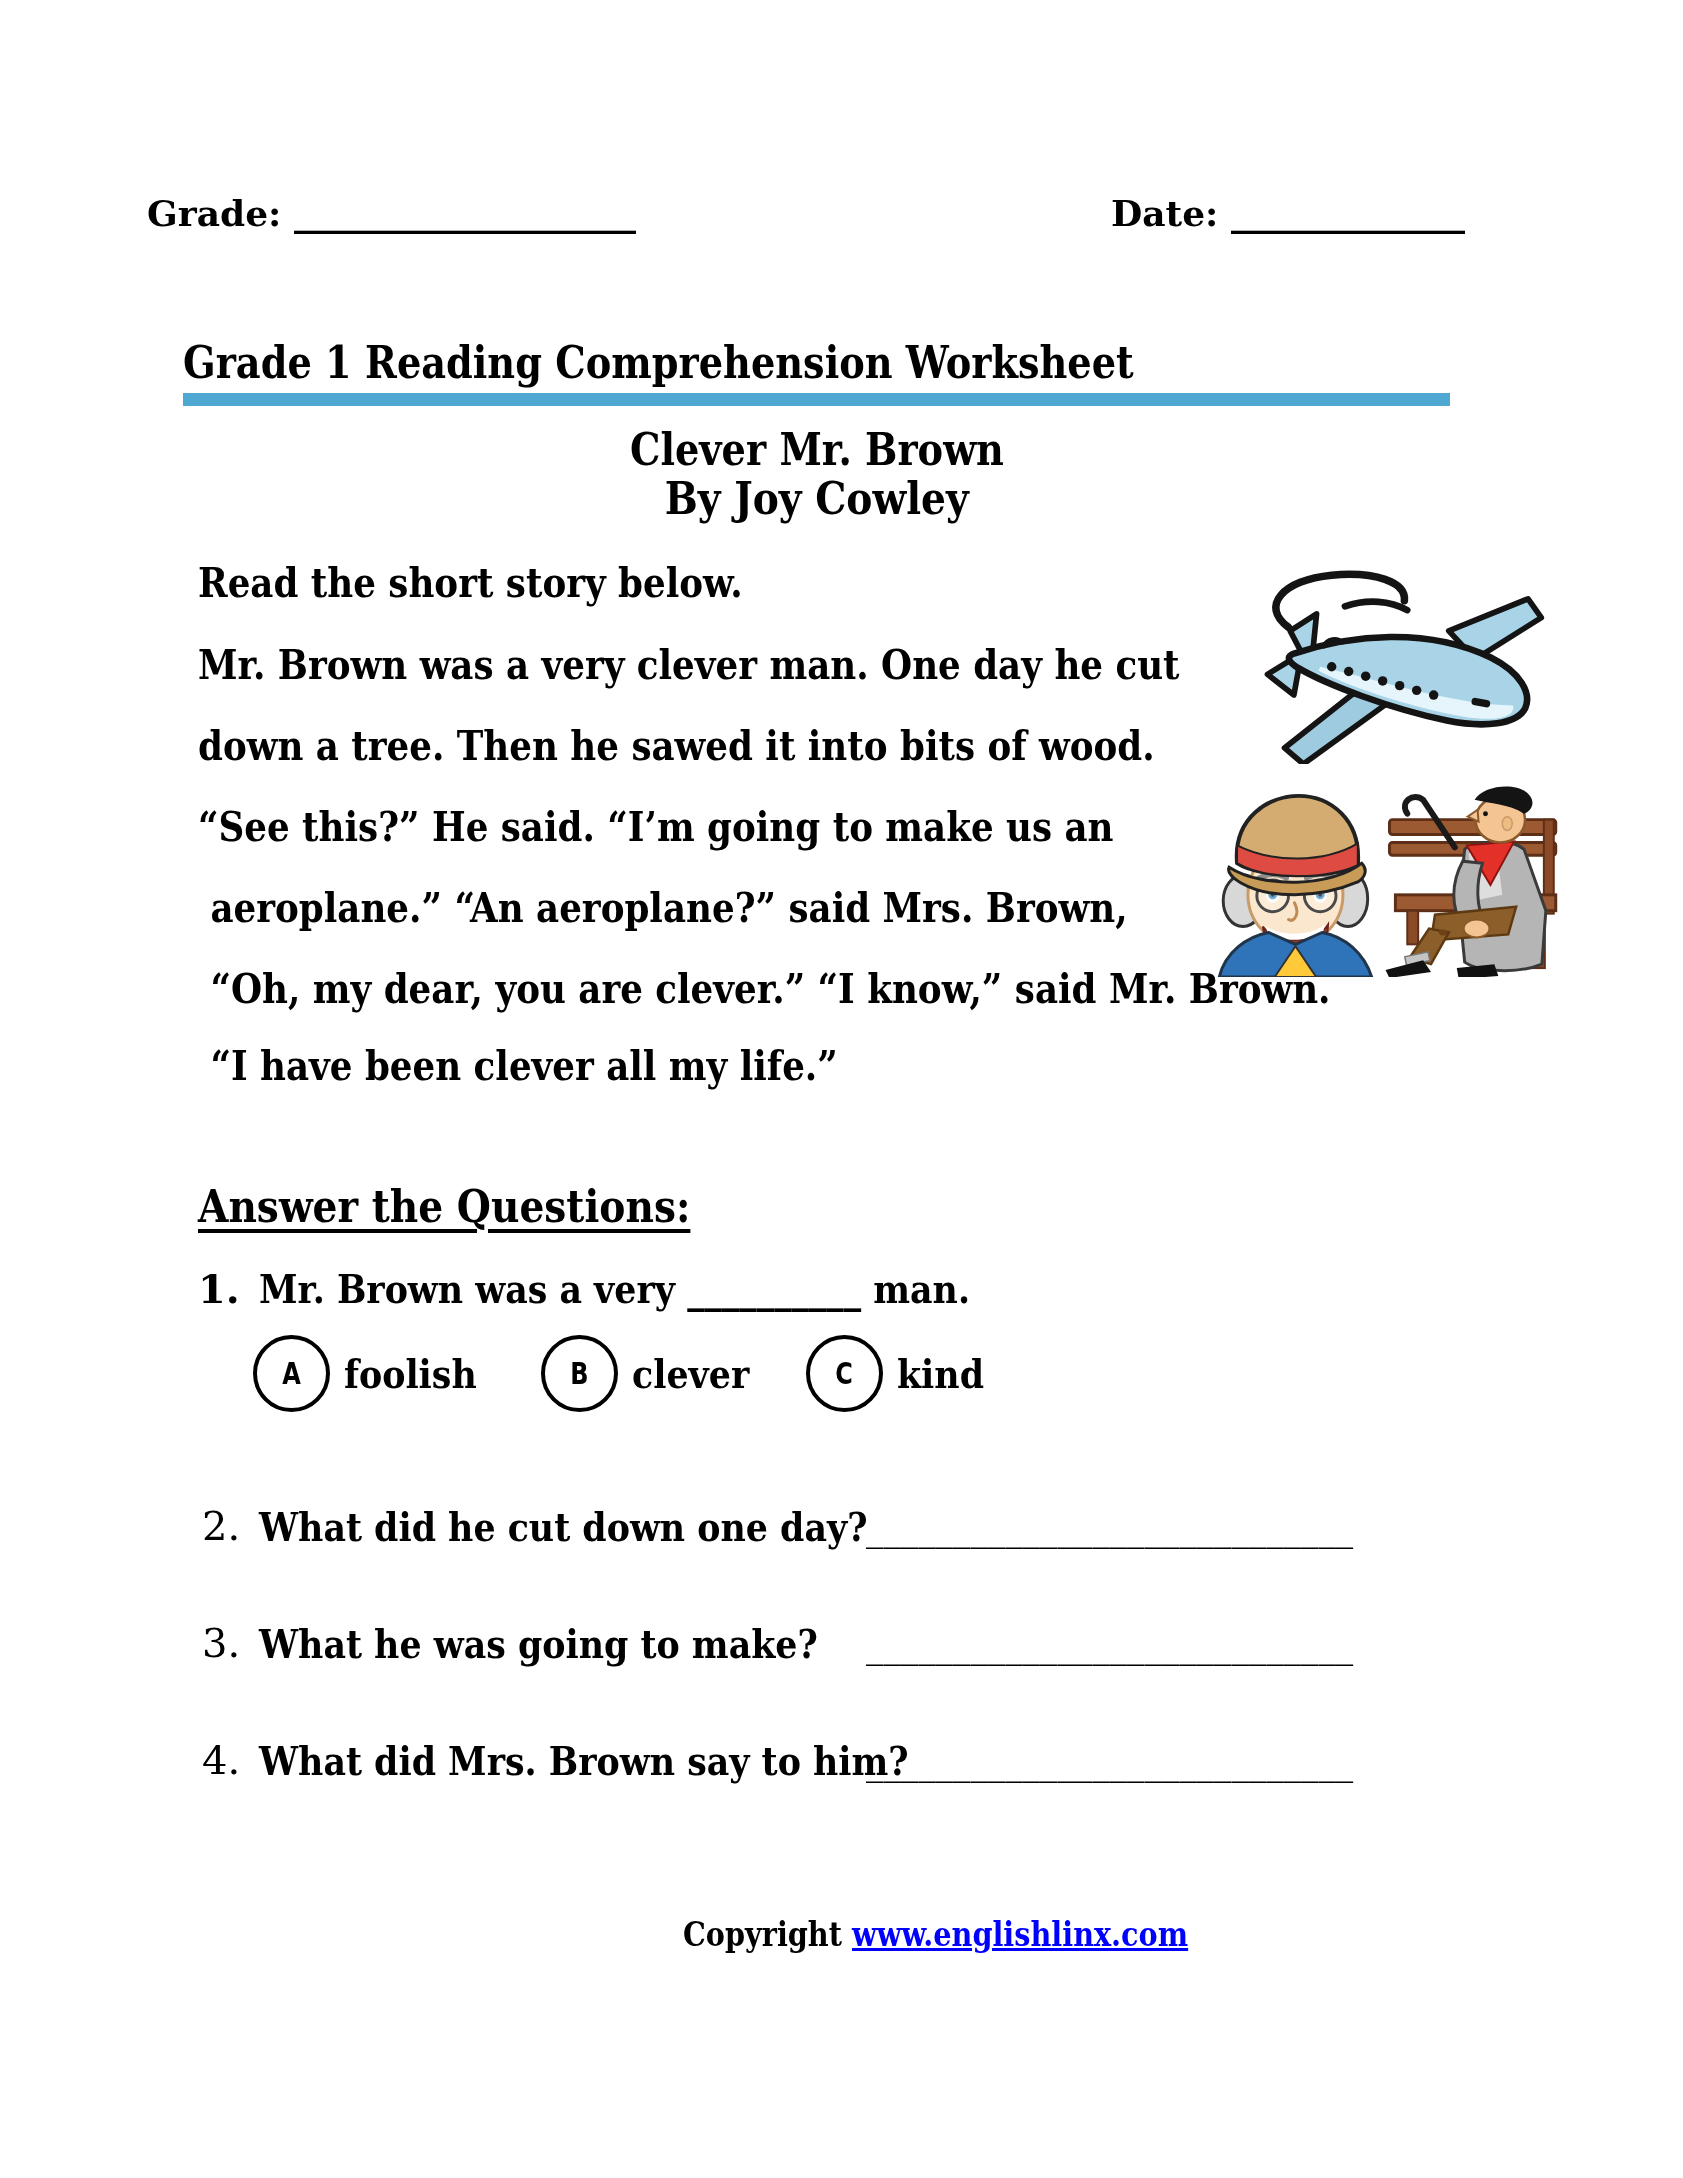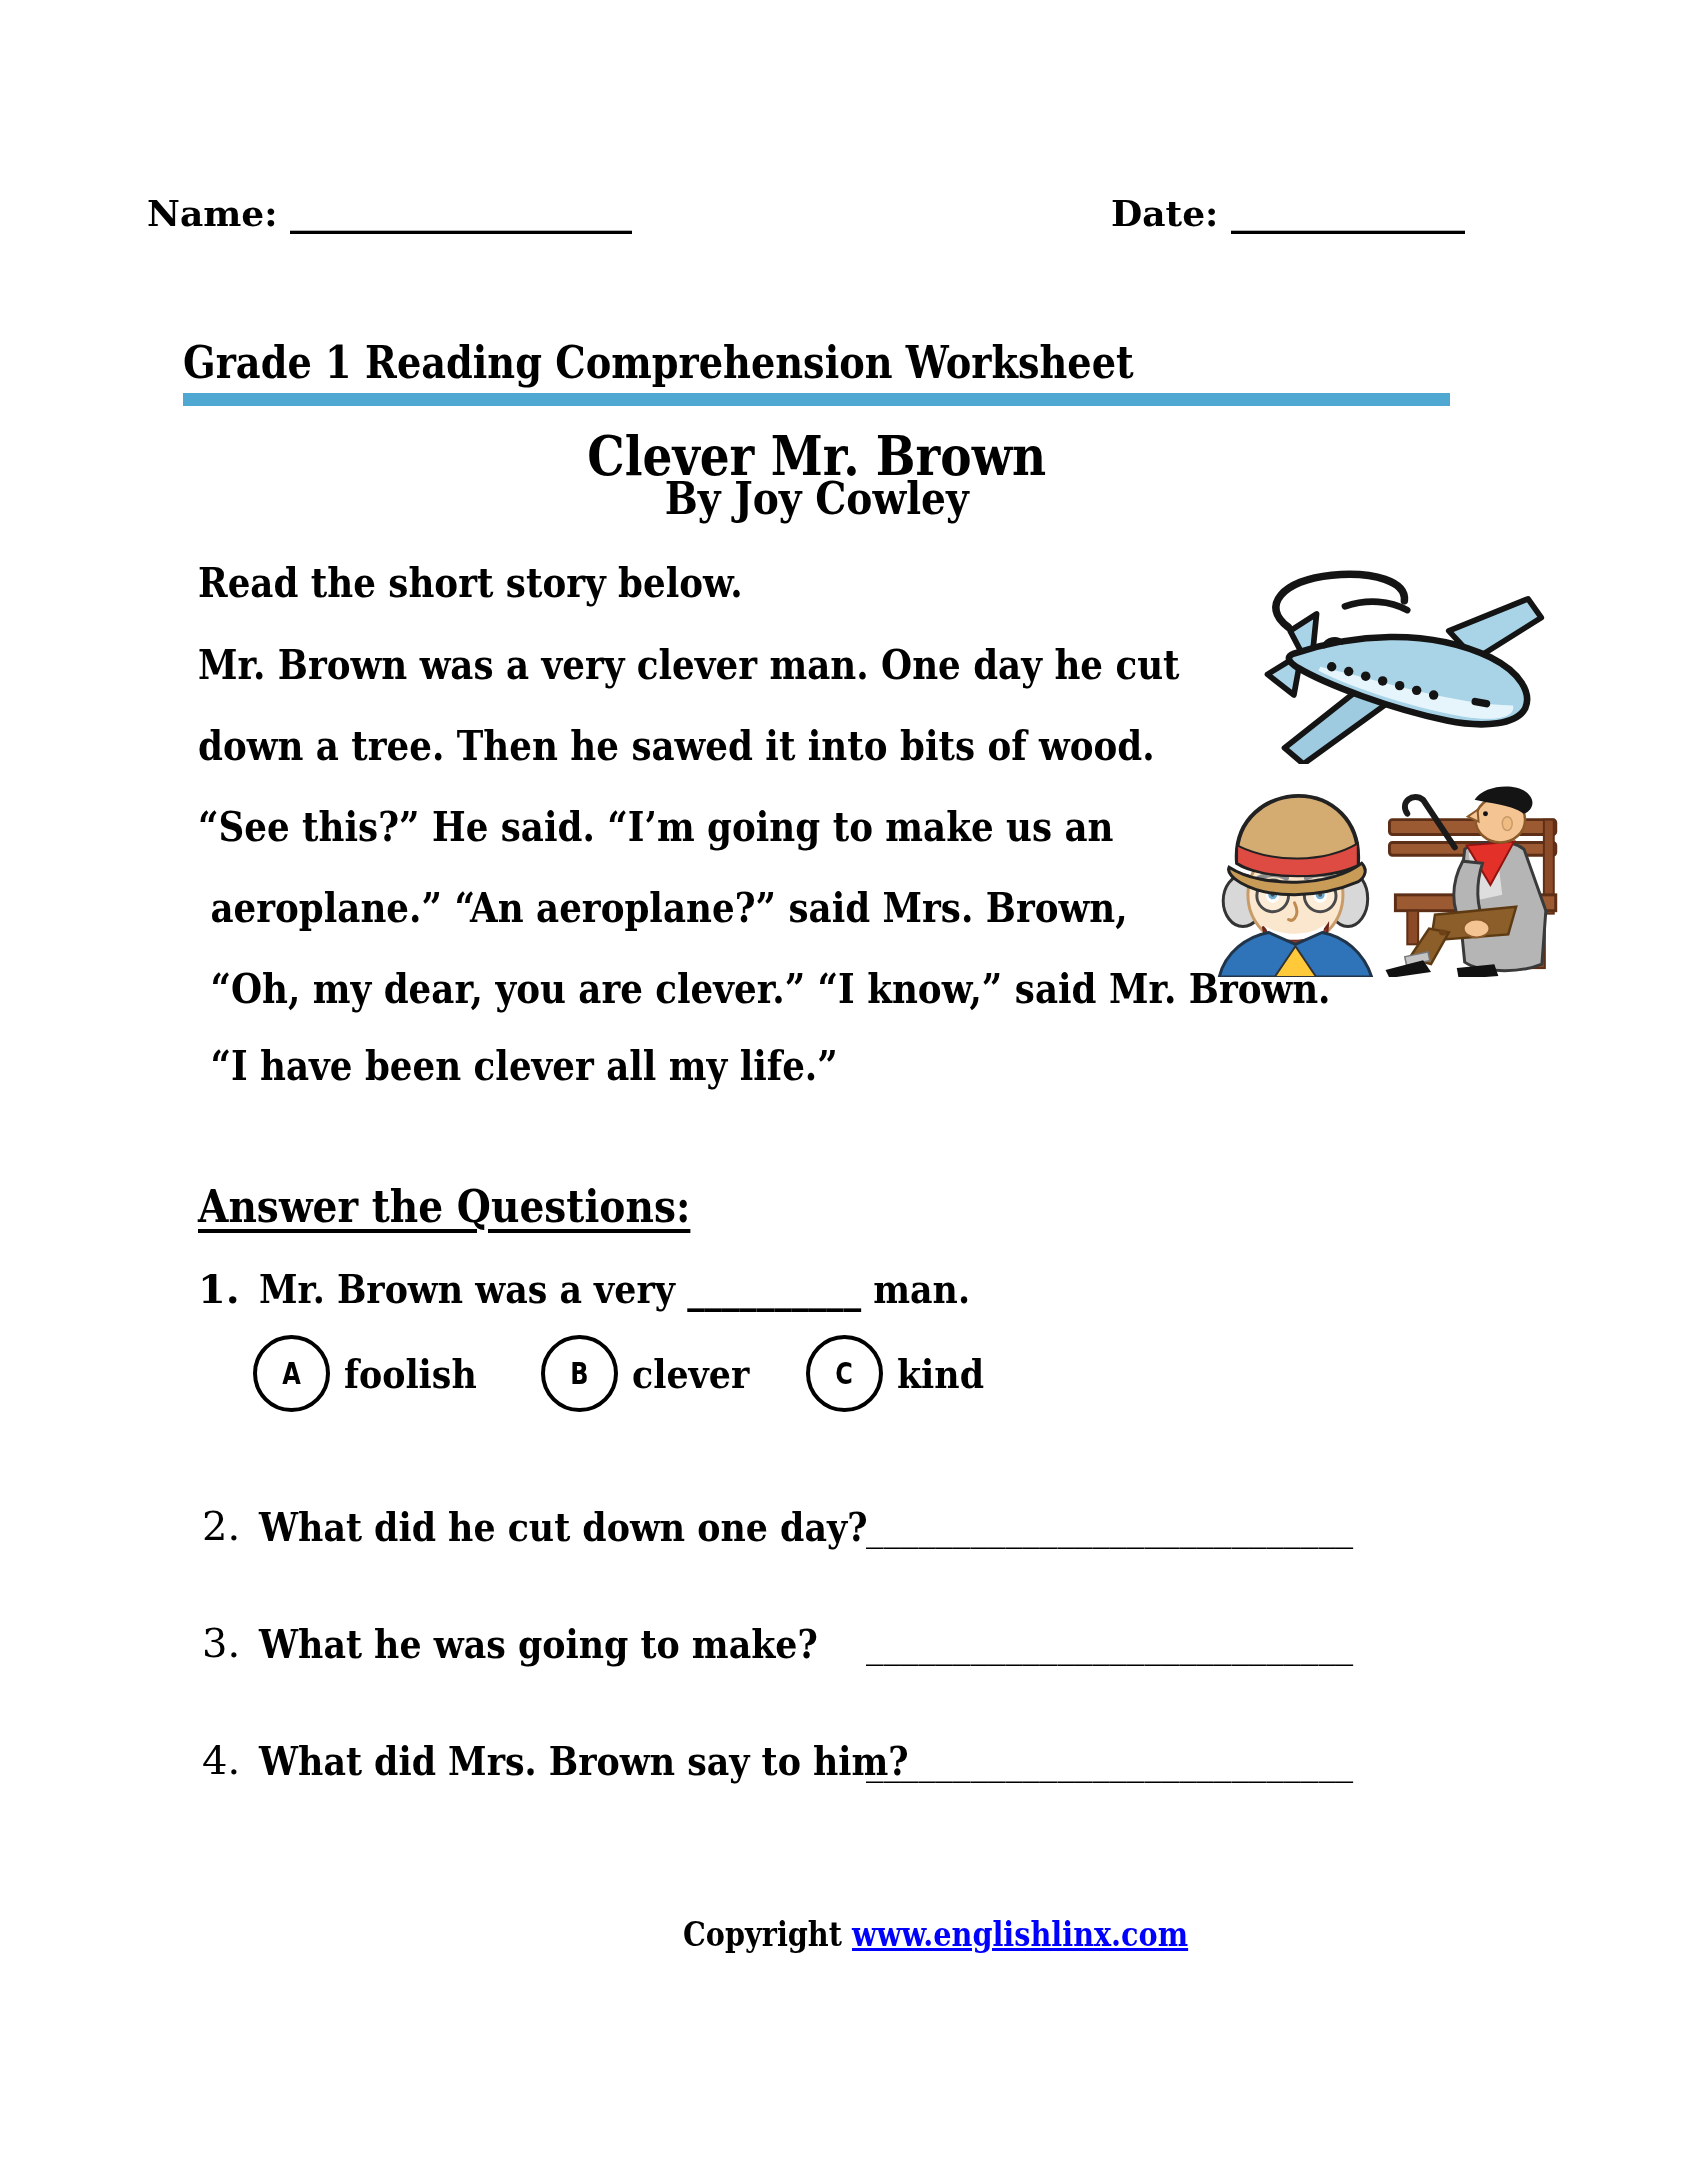"Name:" span { text: Name -> Grade }
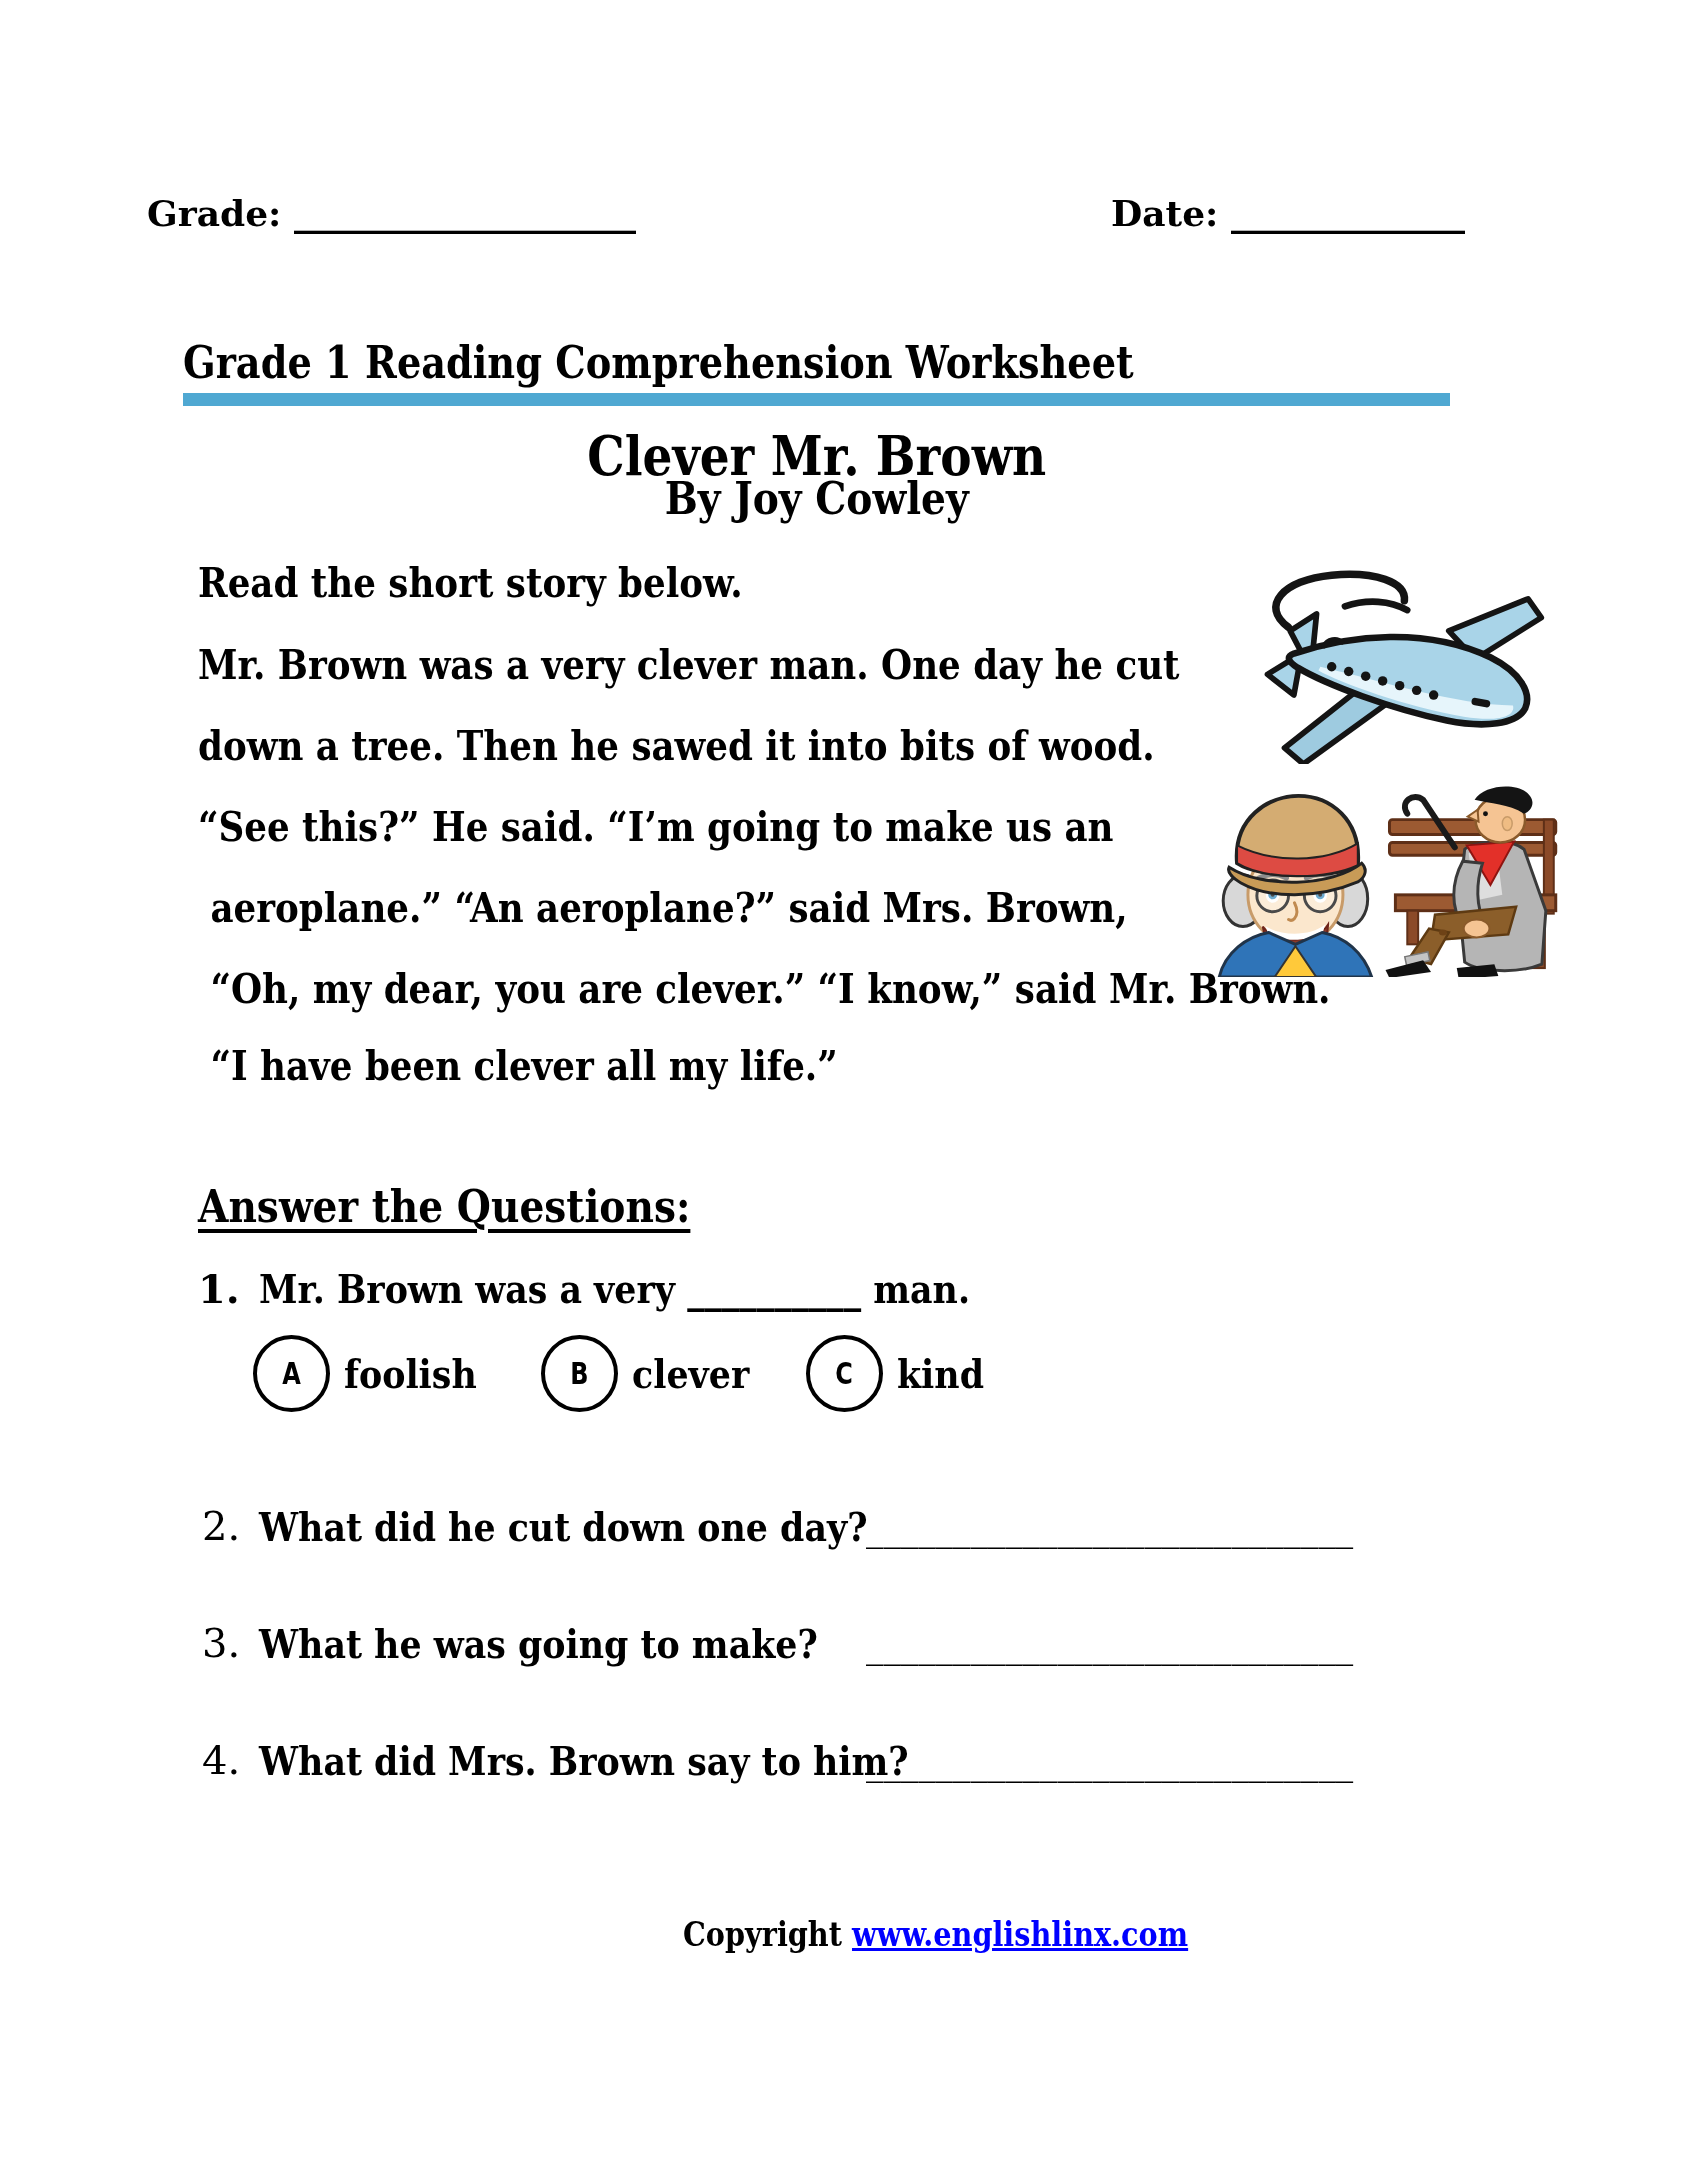"Clever Mr. Brown" div.abs { font-size: 54px -> 44px }
